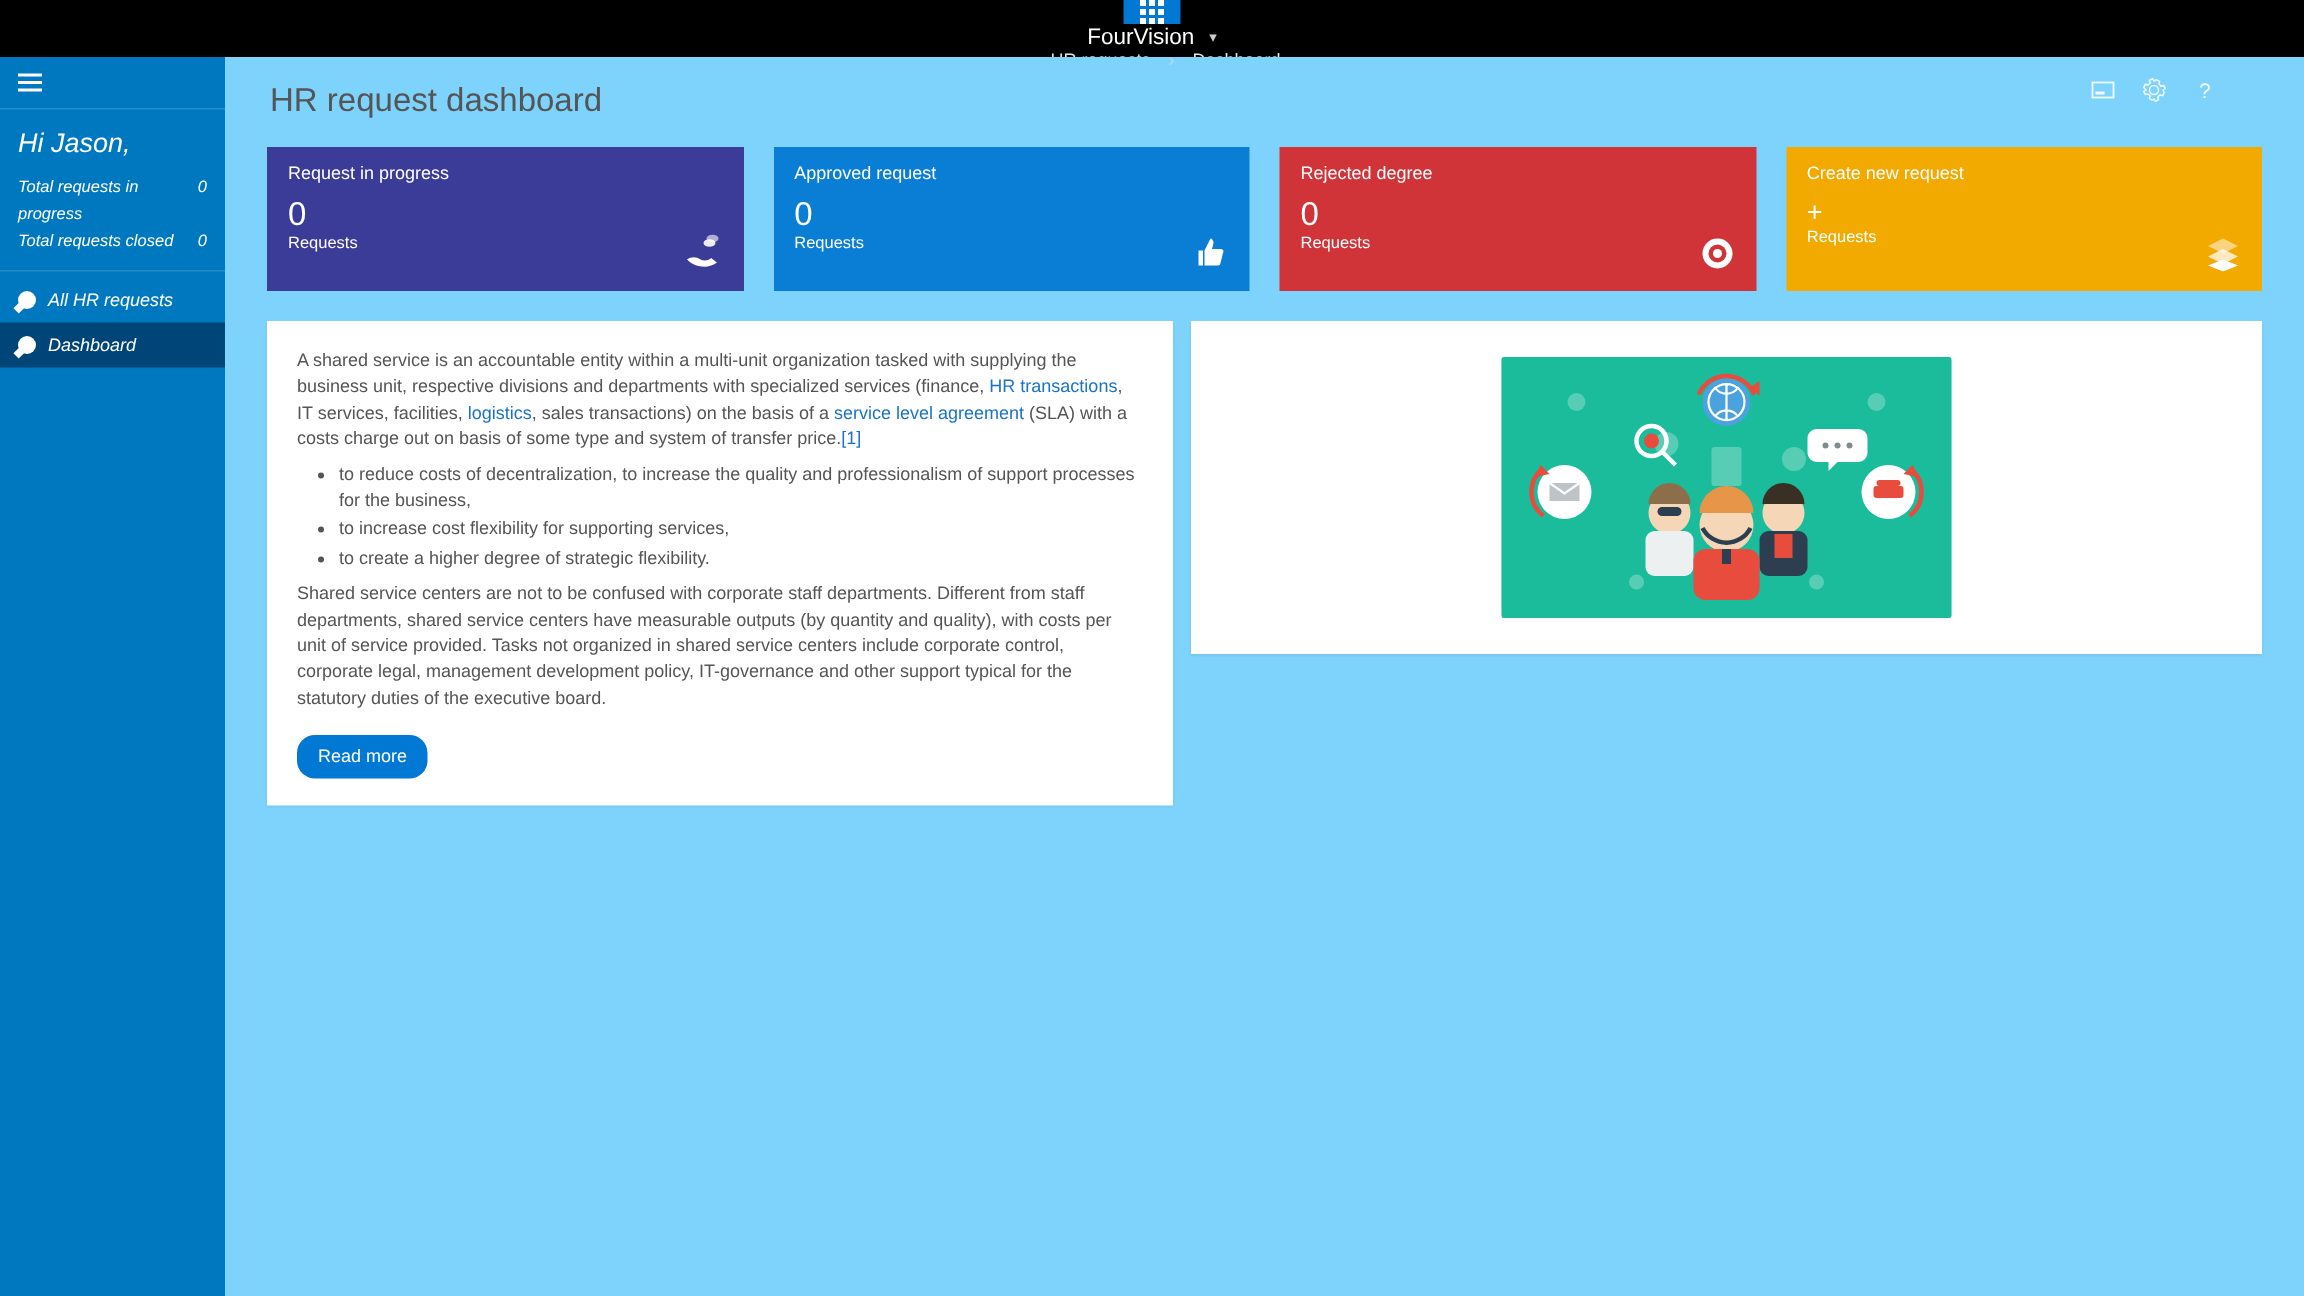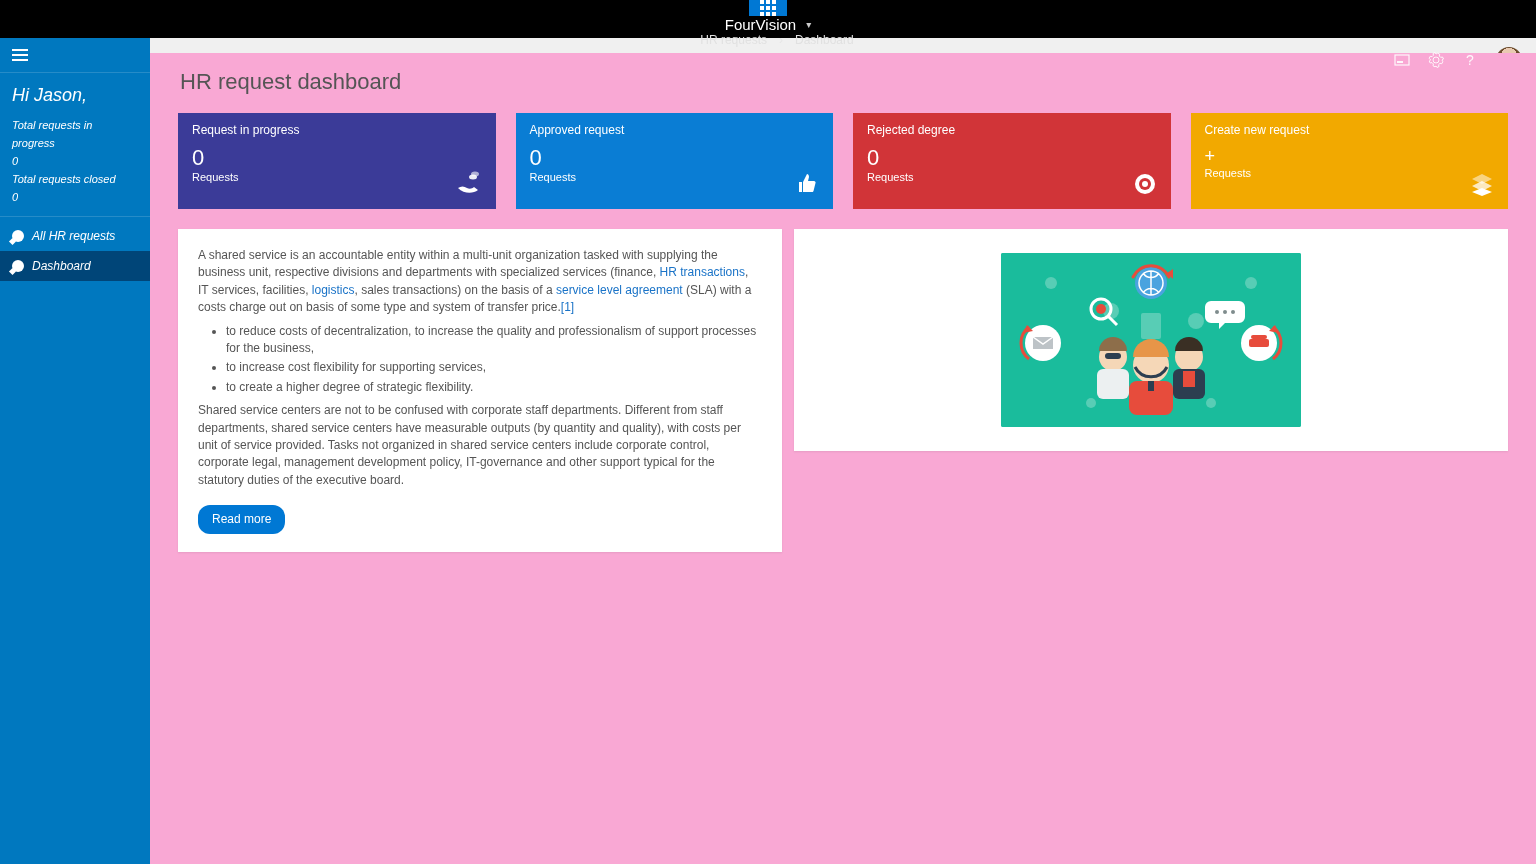"HR request dashboard" .main { background: #f9a8d4 -> #7dd3fc; margin-top: 15px -> none }
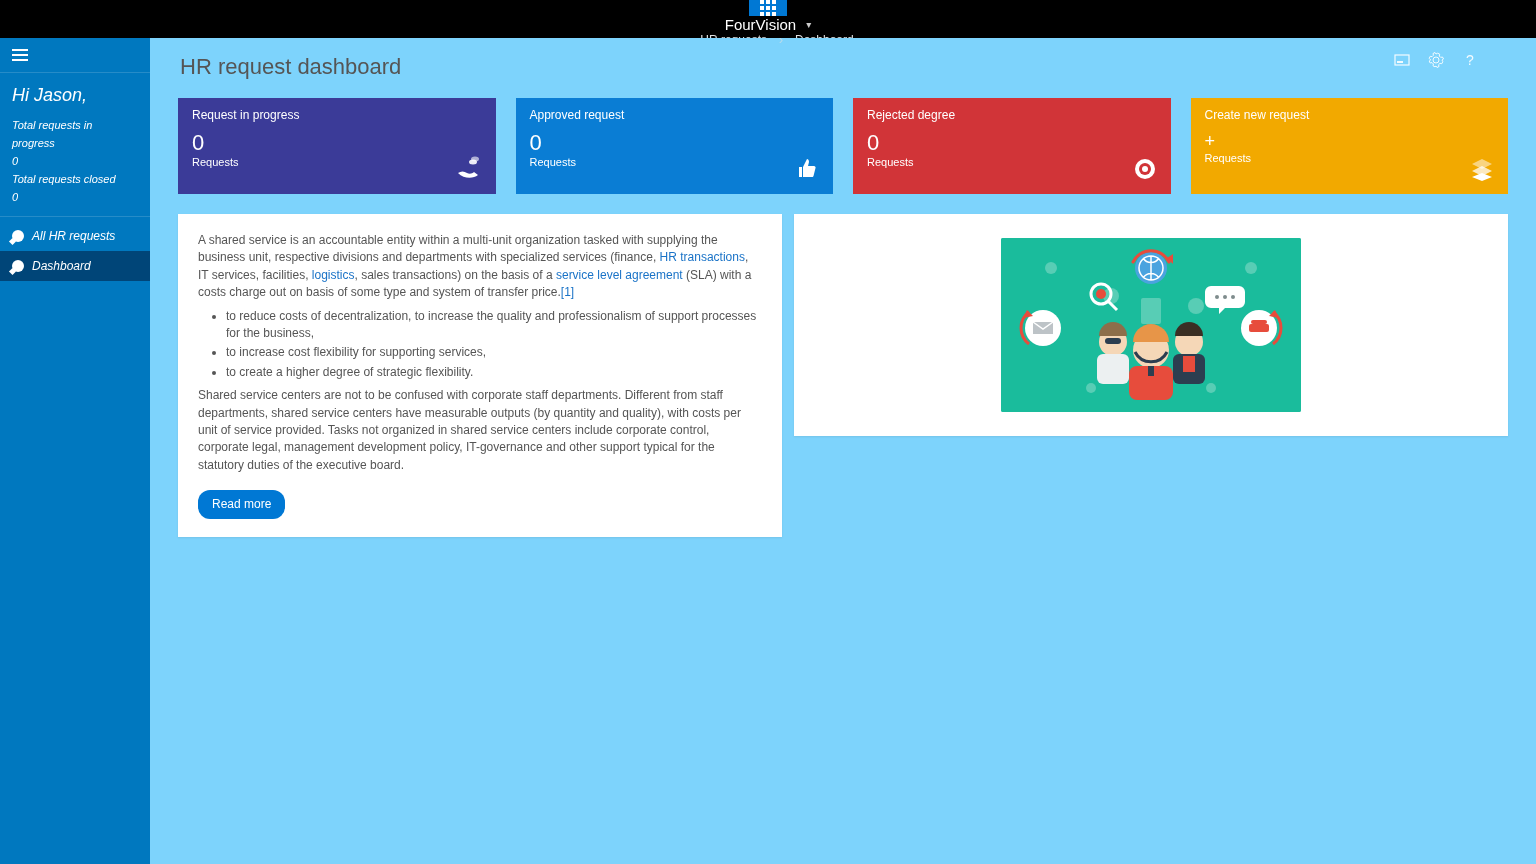"Total requests in progress" .stats .row { flex-direction: column -> none }
